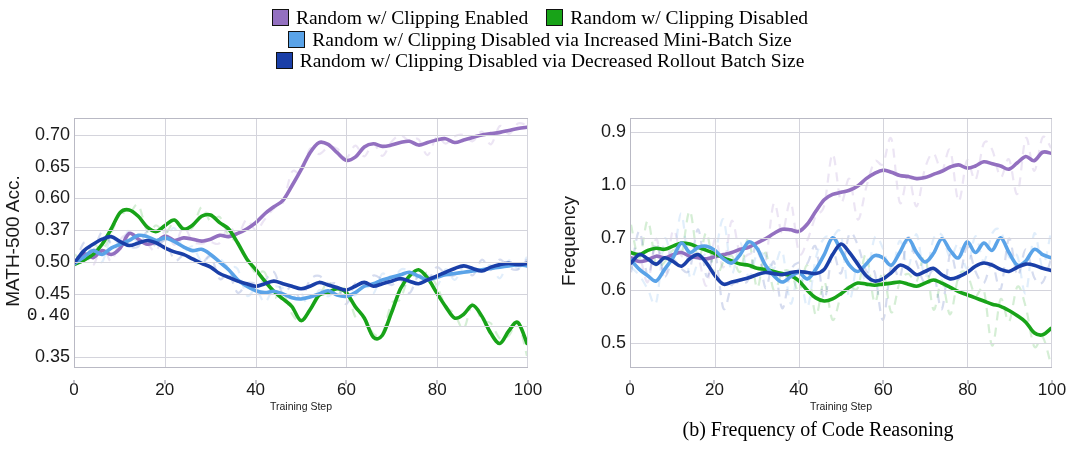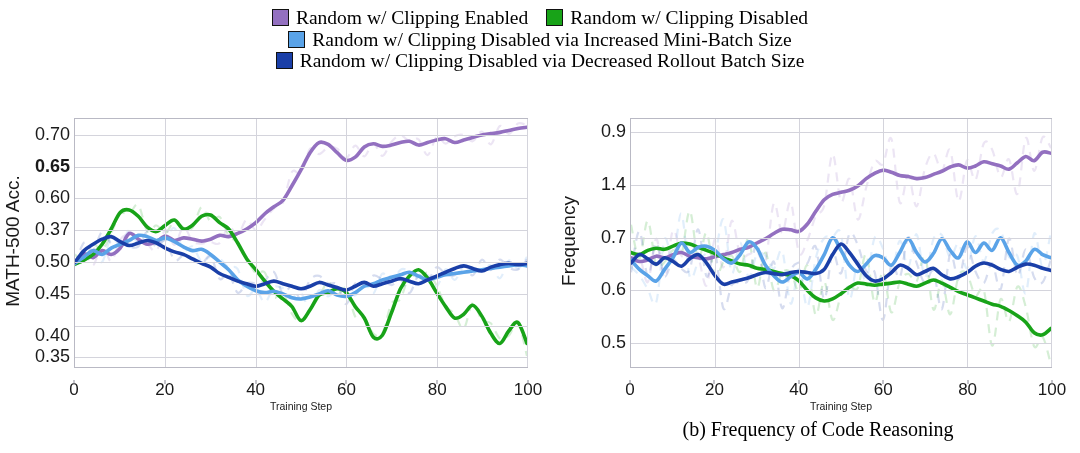"0.65" div { font-weight: bold -> none }
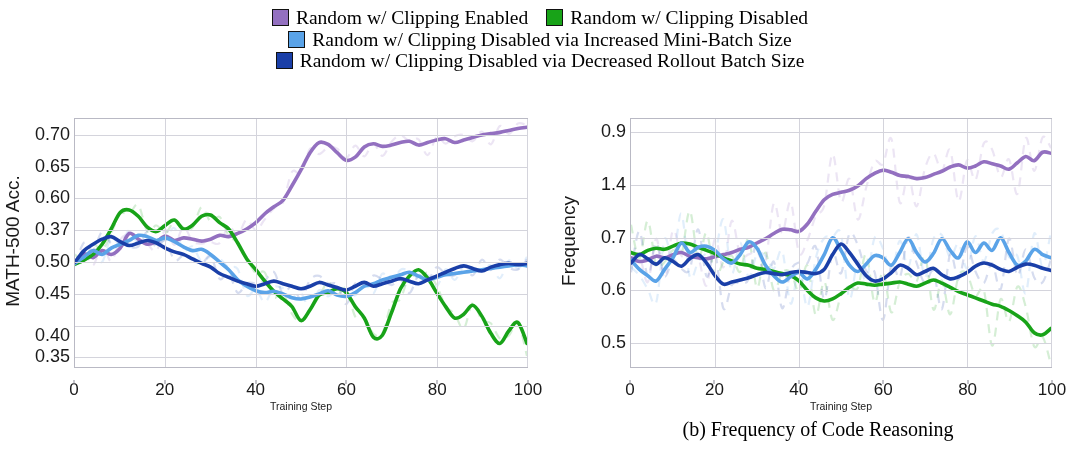"1.4" div { text: 1.4 -> 1.0 }
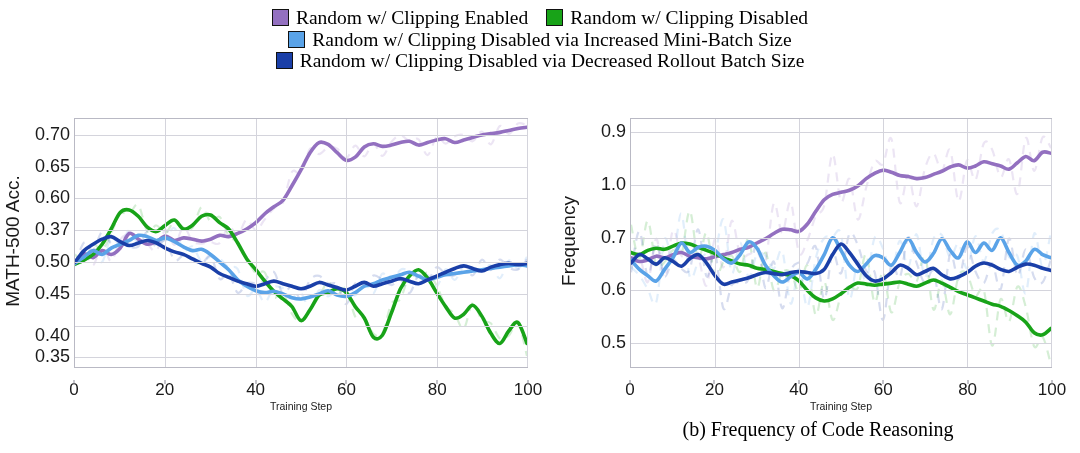"0.40" div { font-family: none -> Liberation Mono, monospace; top: 223px -> 203px }
